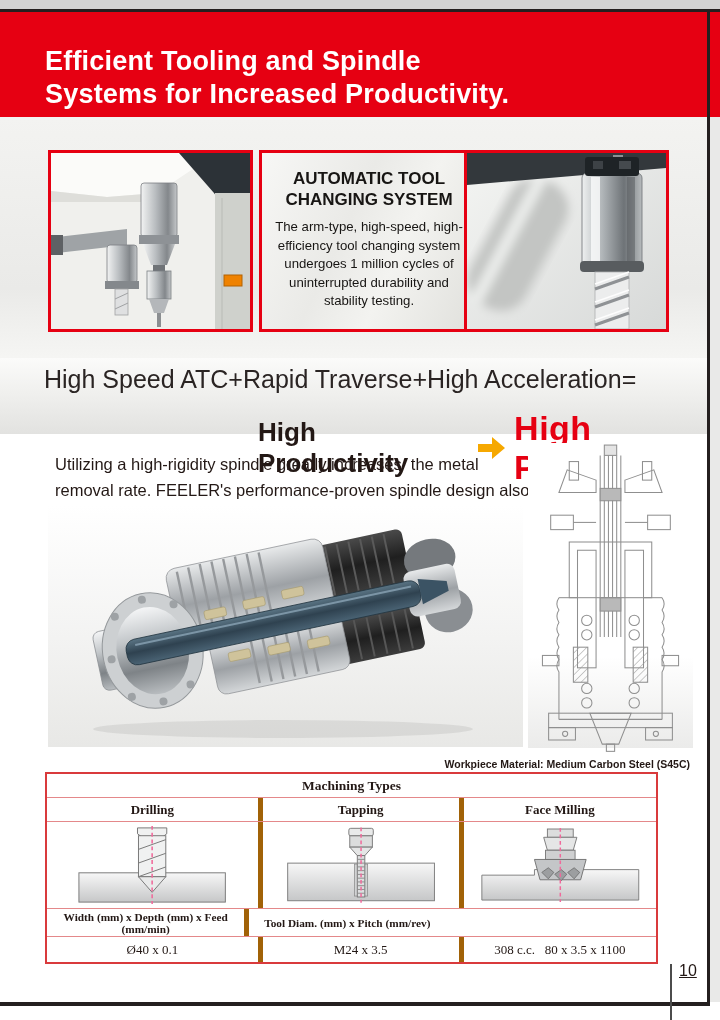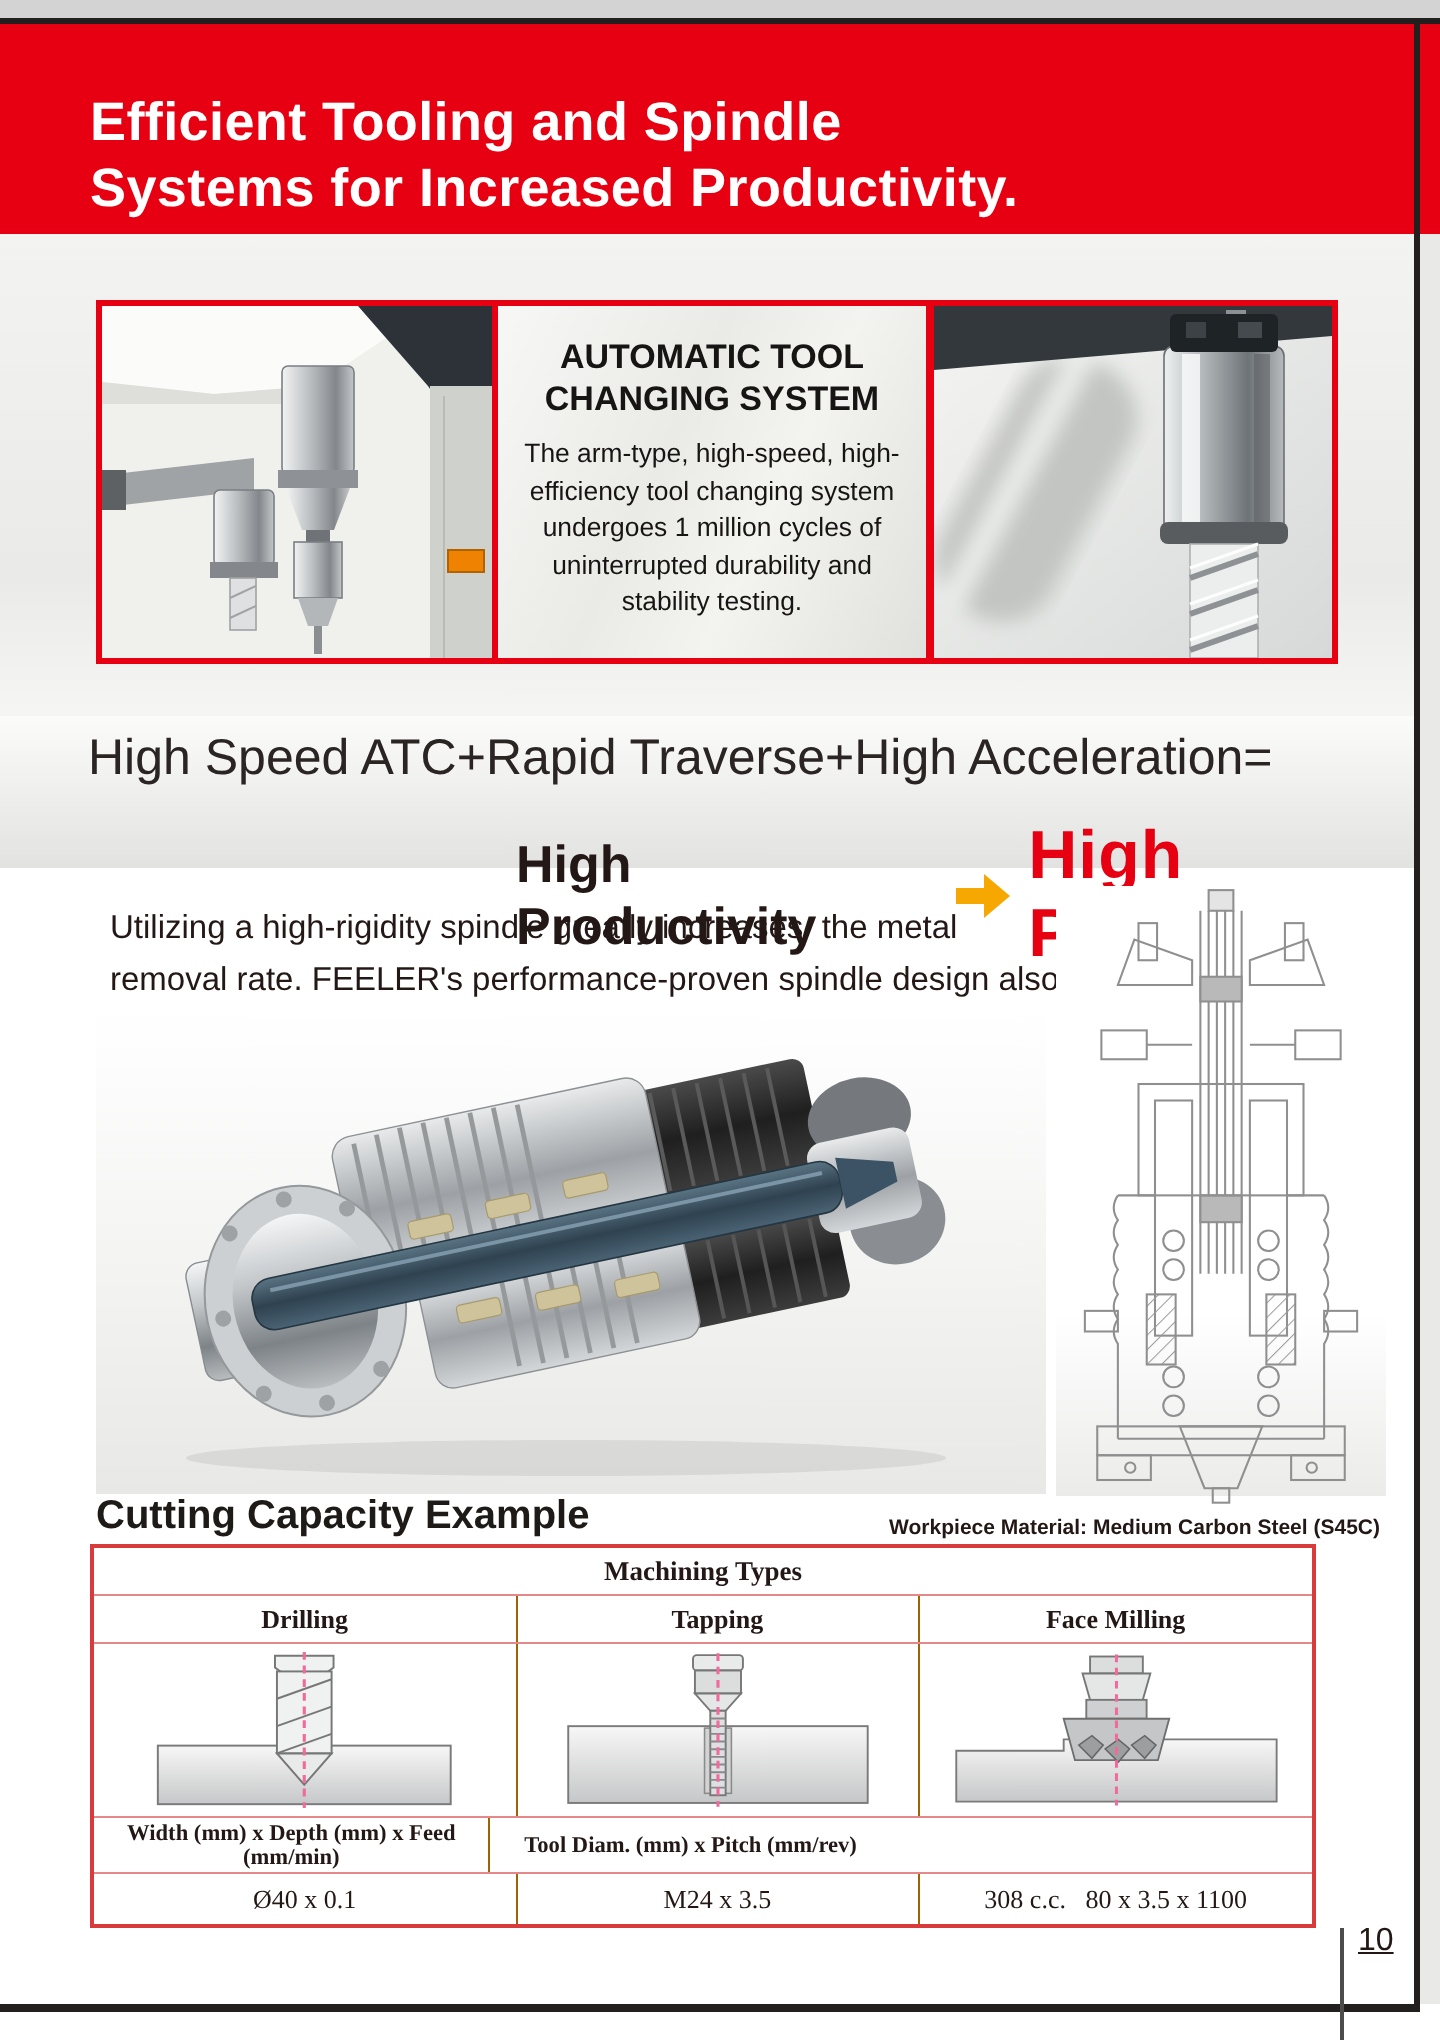"AUTOMATIC TOOL" .panel-2 { left: 246px -> 259px }
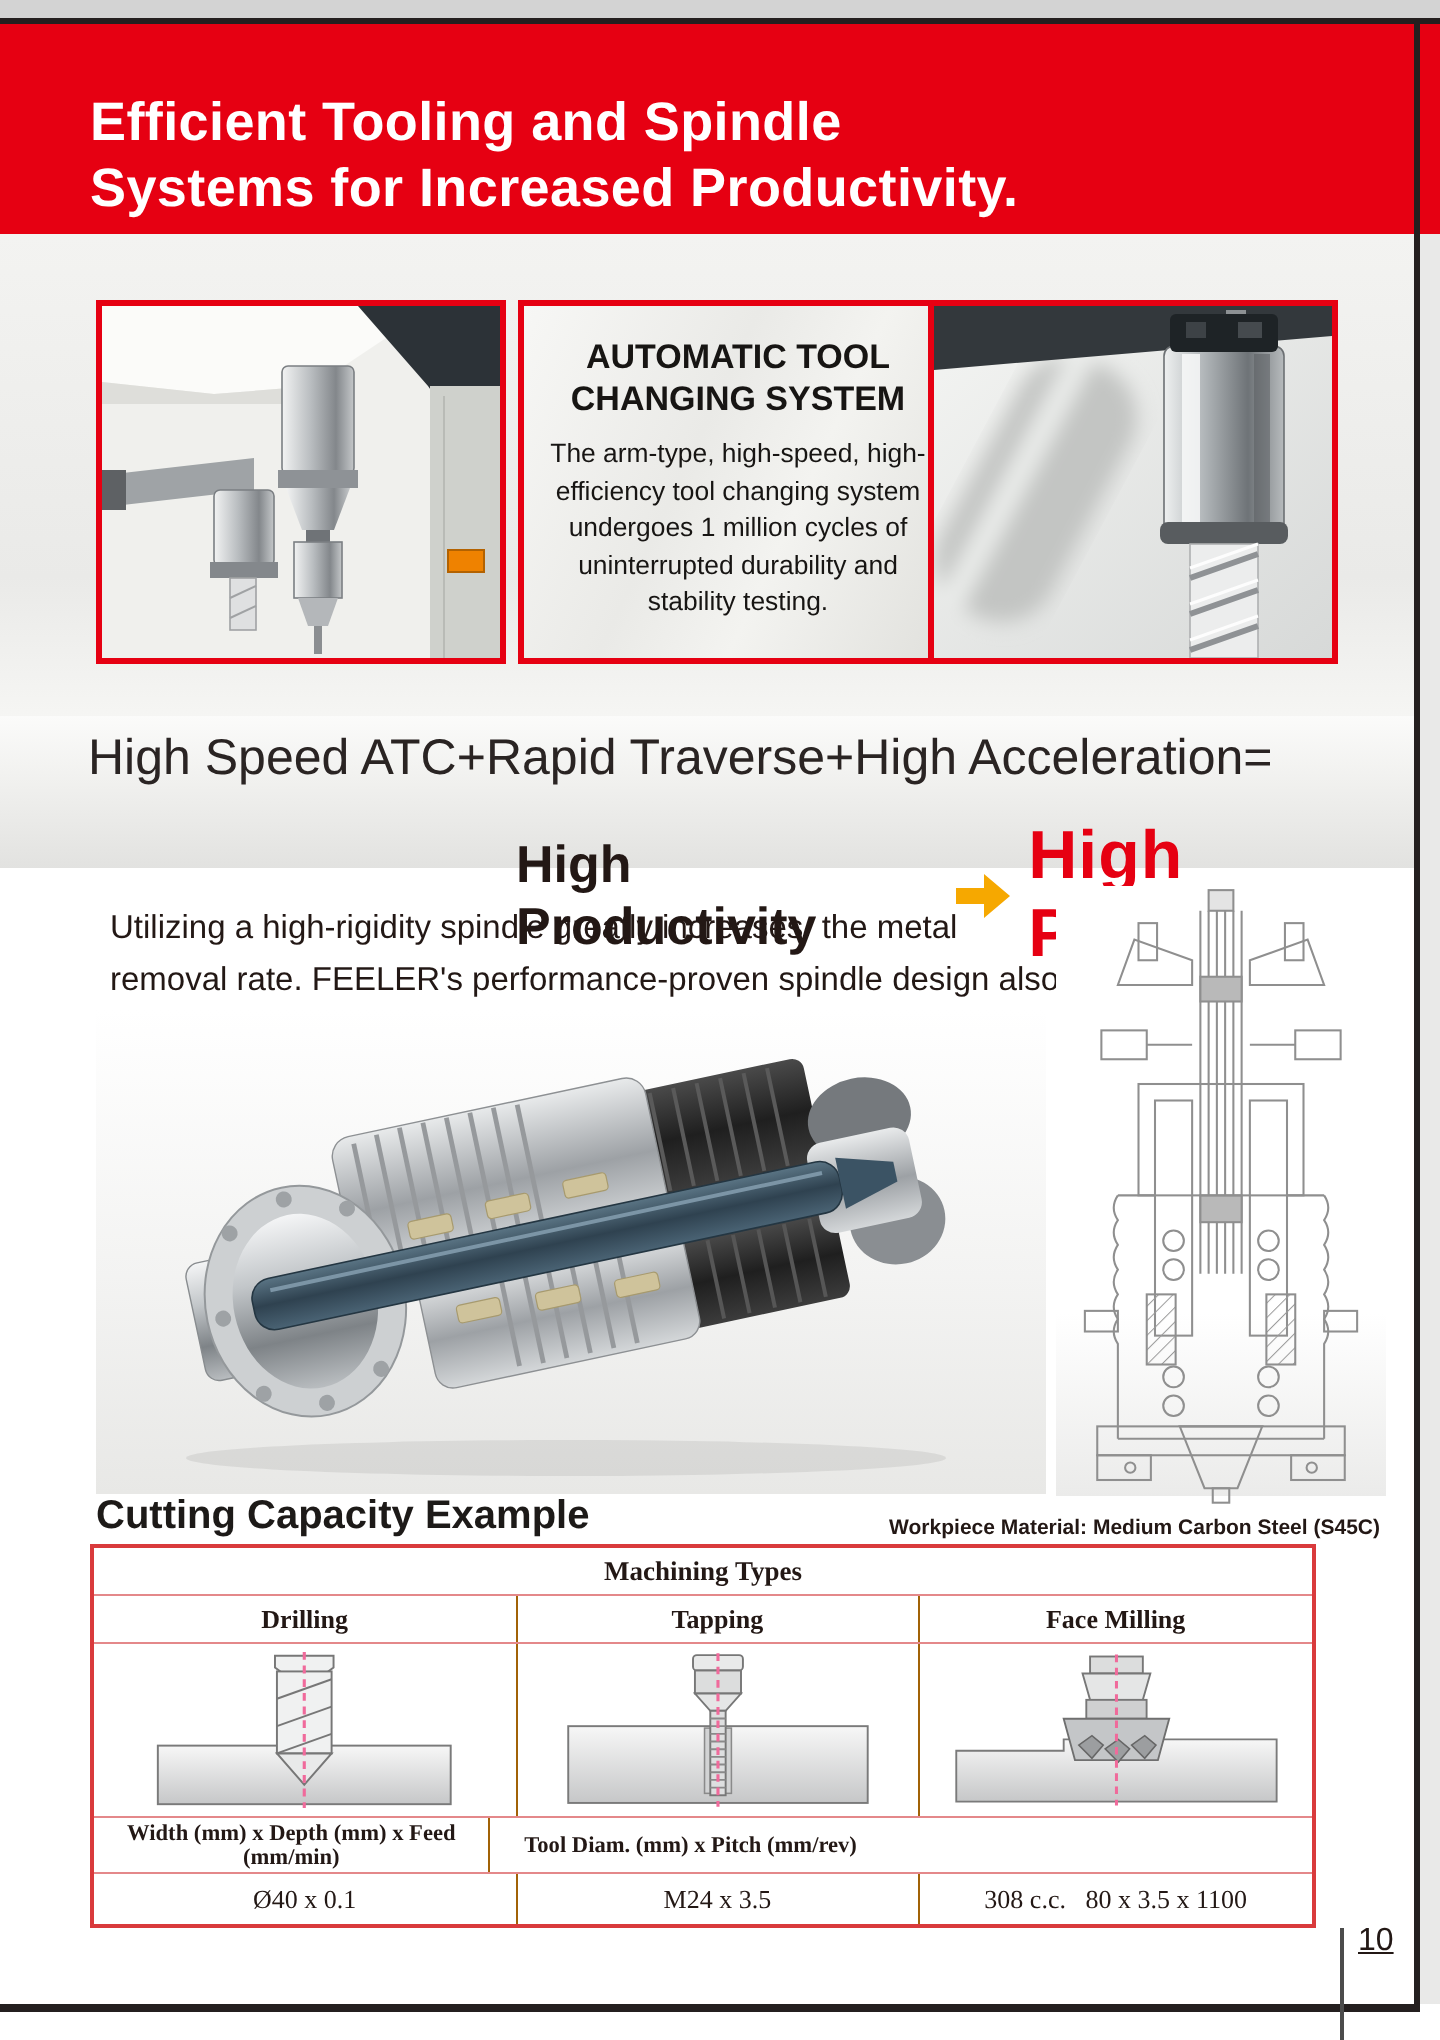"Cutting Capacity Example" div.abs { html: <div>Cutting Capacity Example</div> -> none }
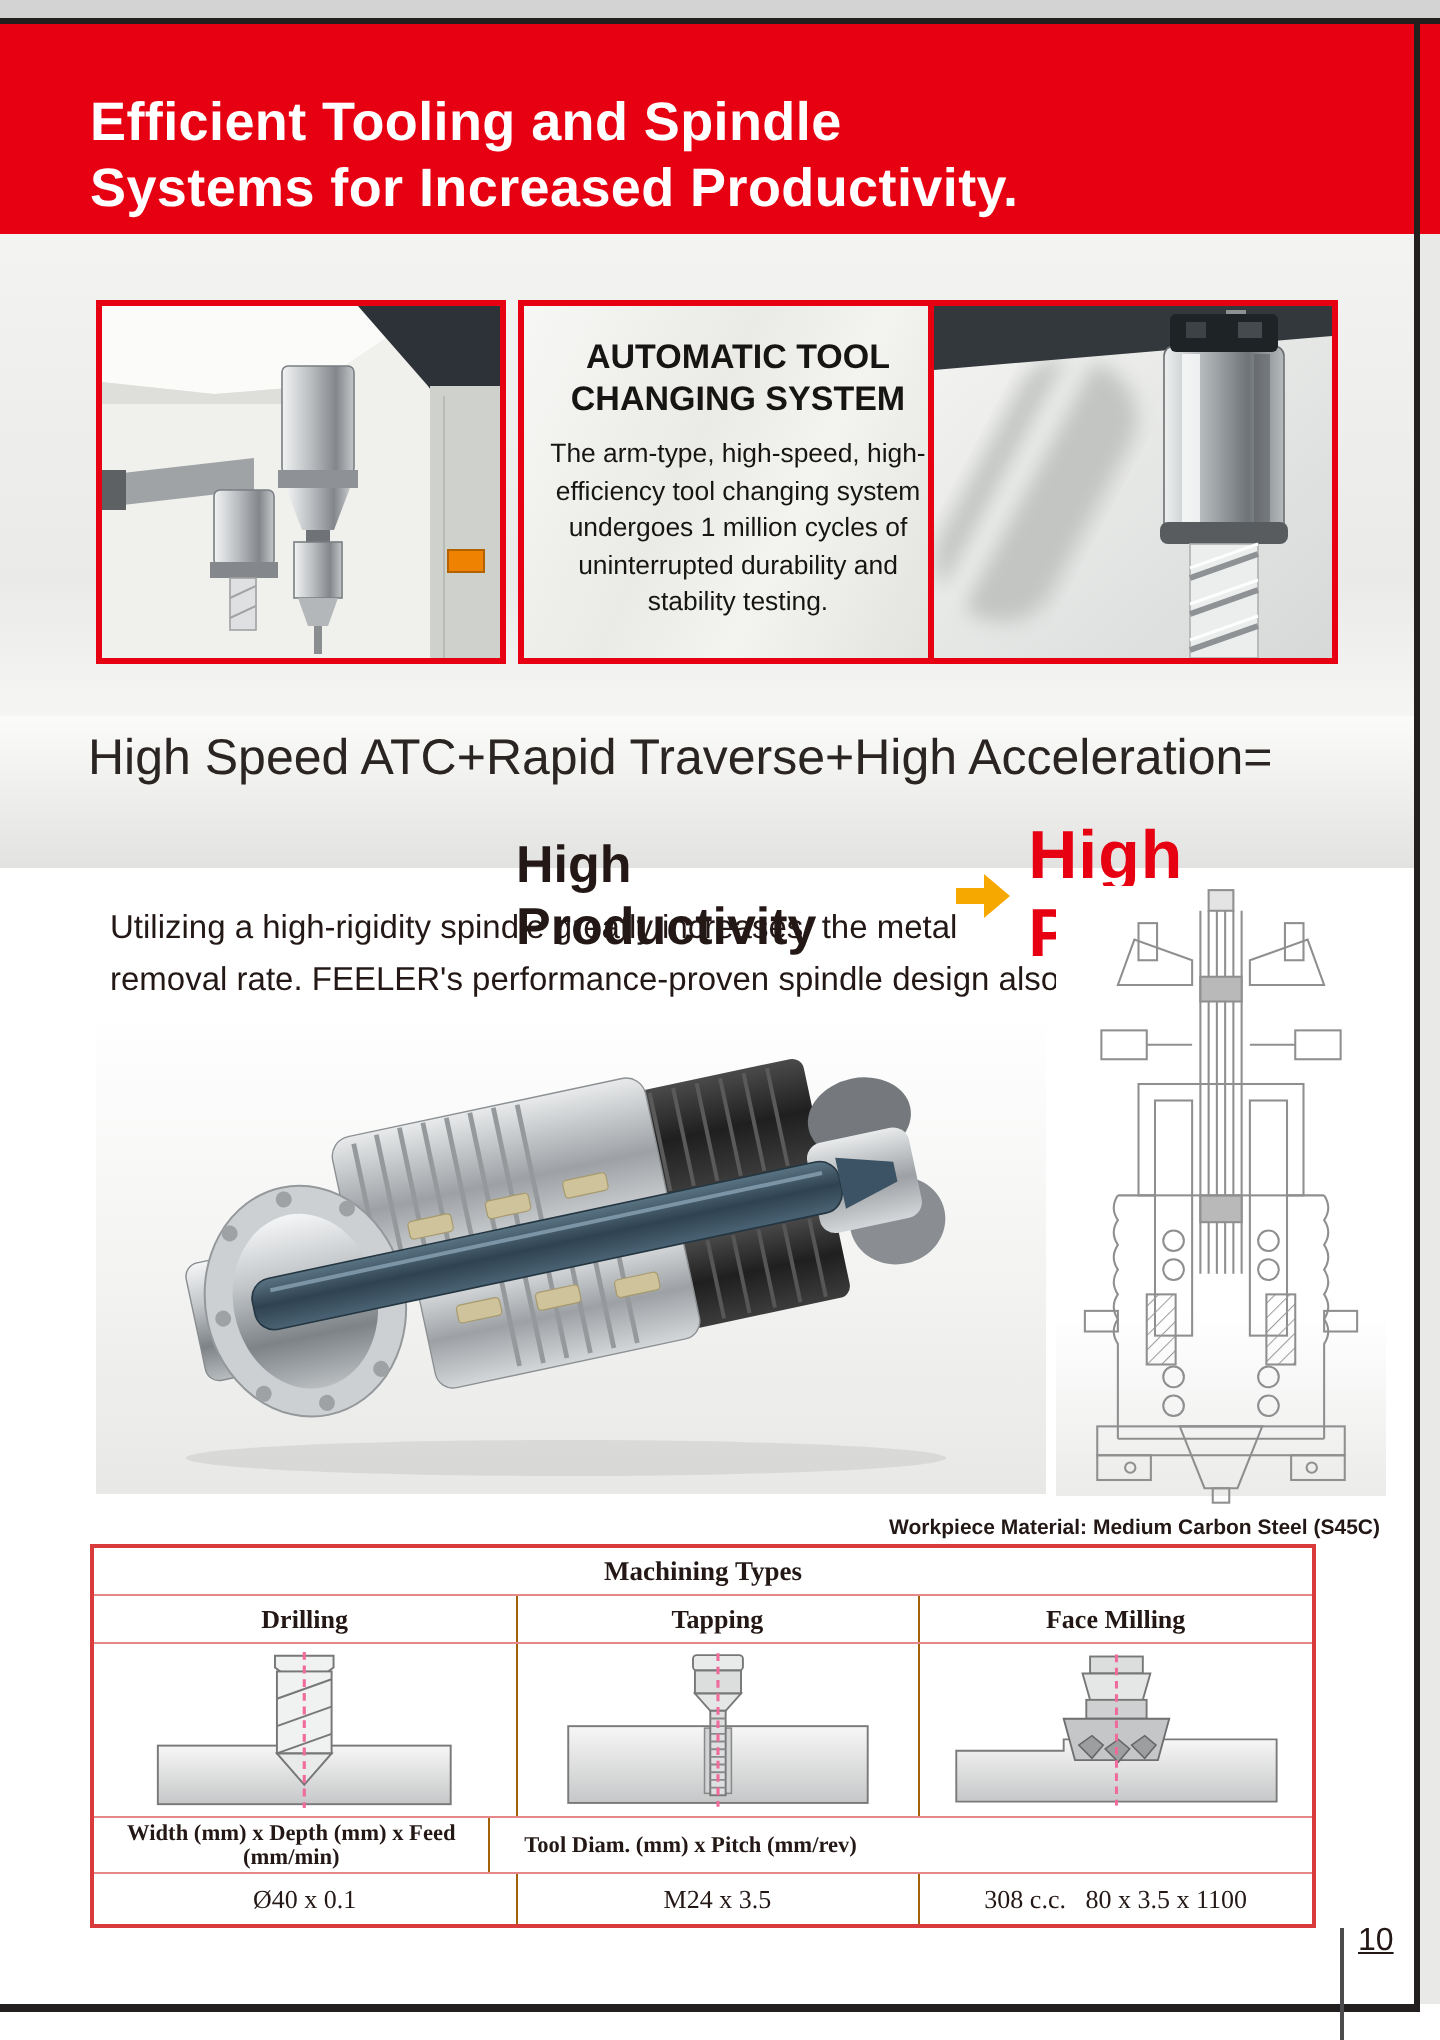"Tapping" .ct-cell + .ct-cell { border-left: 1px solid #a16207 -> 5px solid #a16207 }
